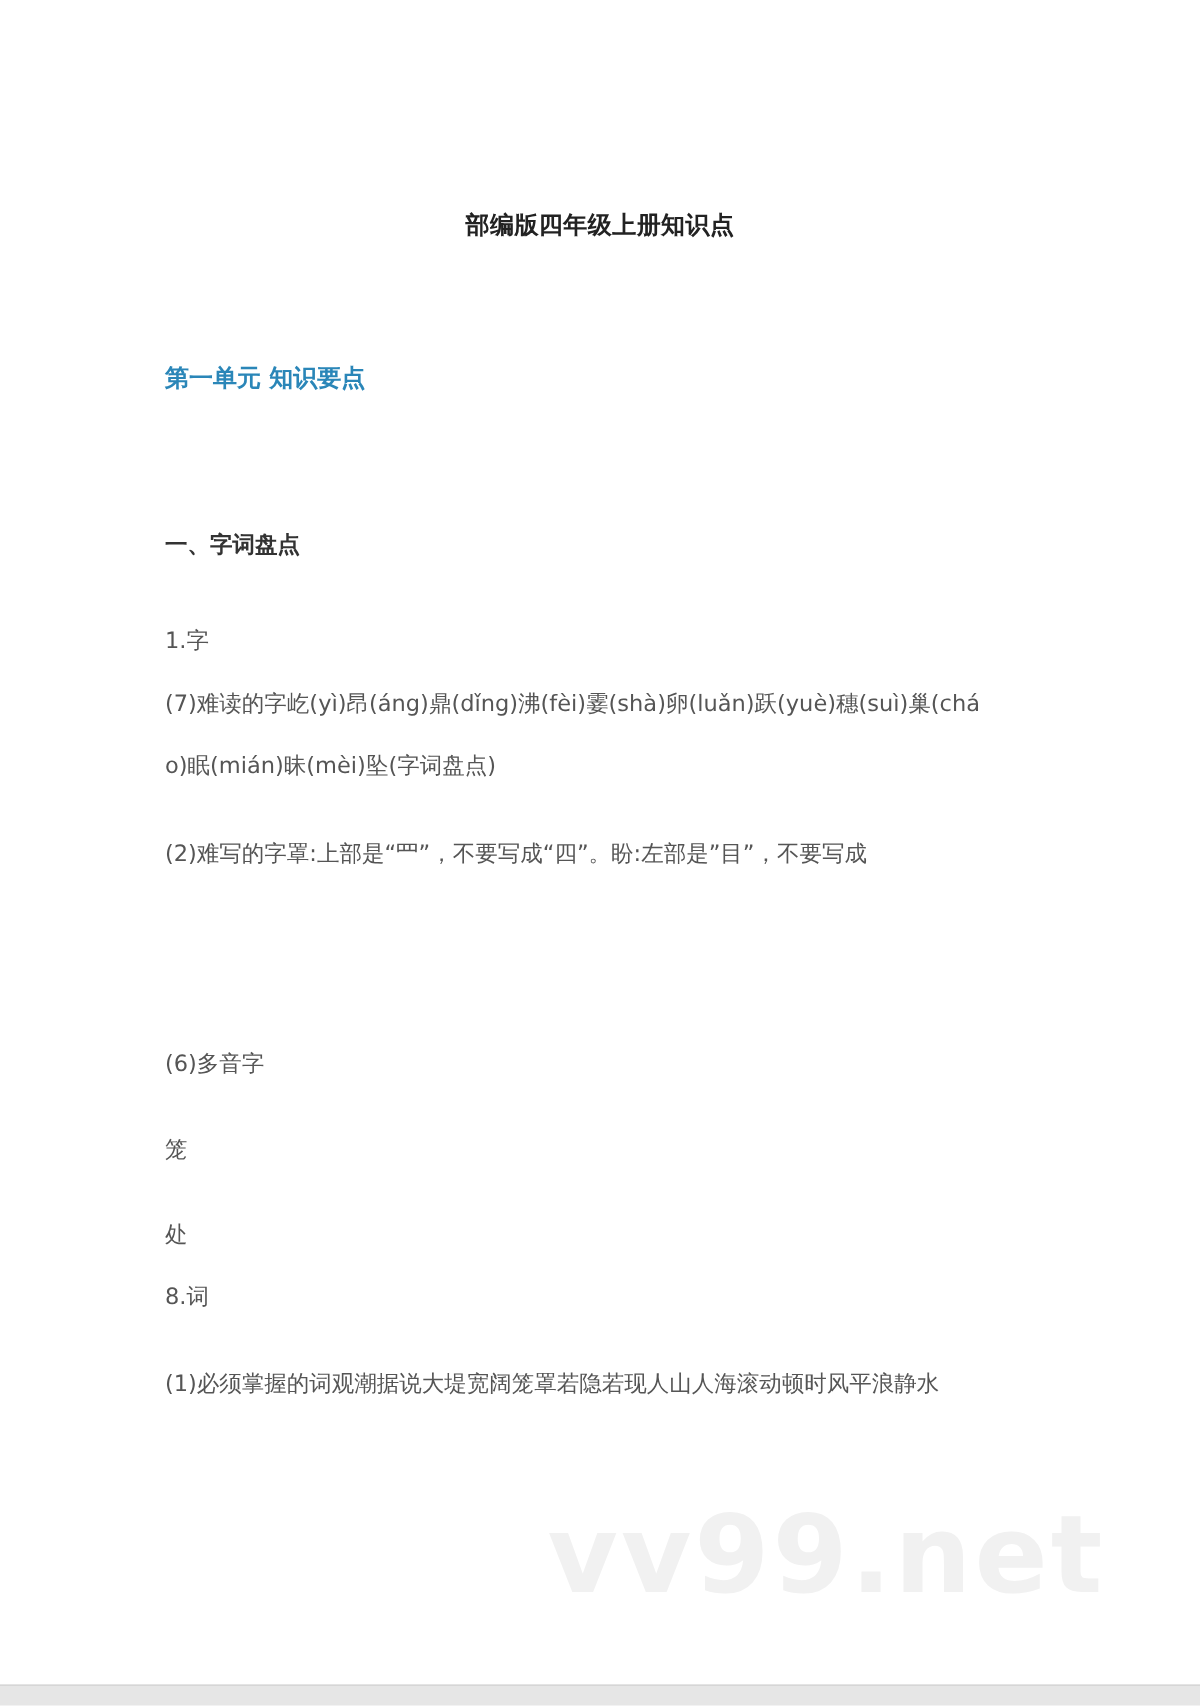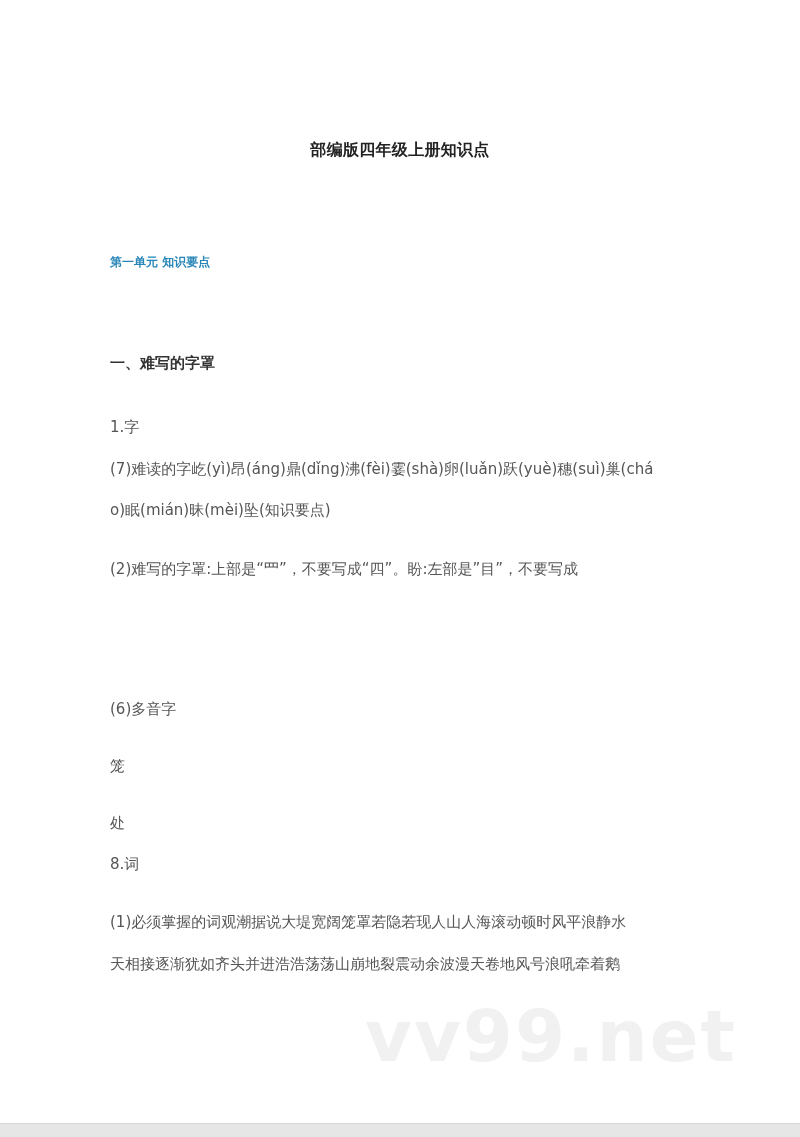"第一单元 知识要点" .unit-heading { font-size: 12px -> 16px; top: 254px -> 242px }
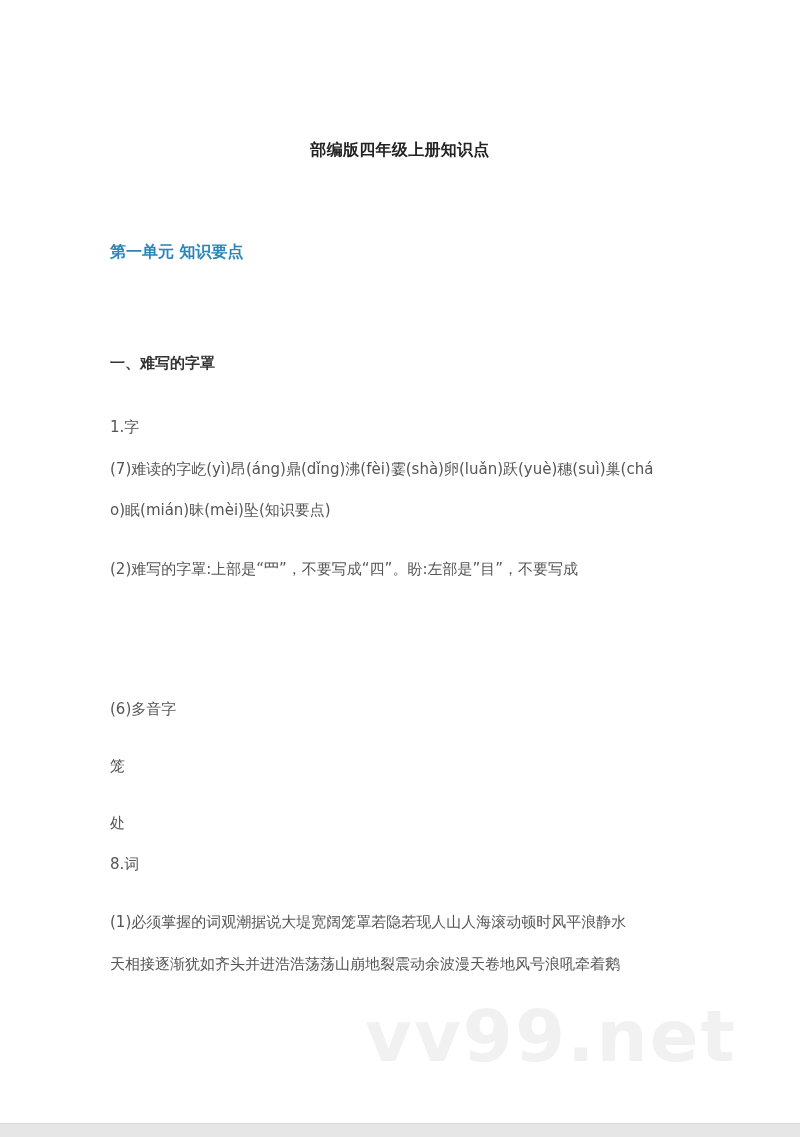"一、难写的字罩" div.section-heading { text: 难写的字罩 -> 字词盘点 }
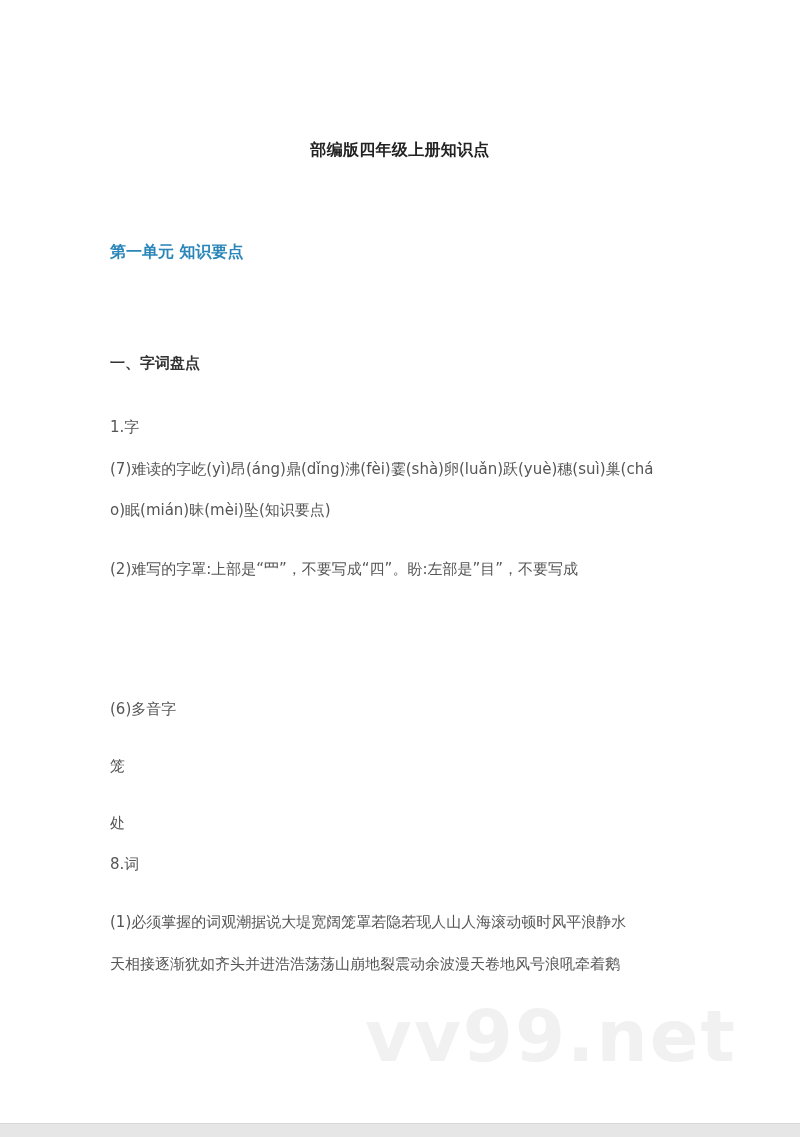"o)眠(mián)昧(mèi)坠(知识要点)" div.line { text: 知识要 -> 字词盘 }
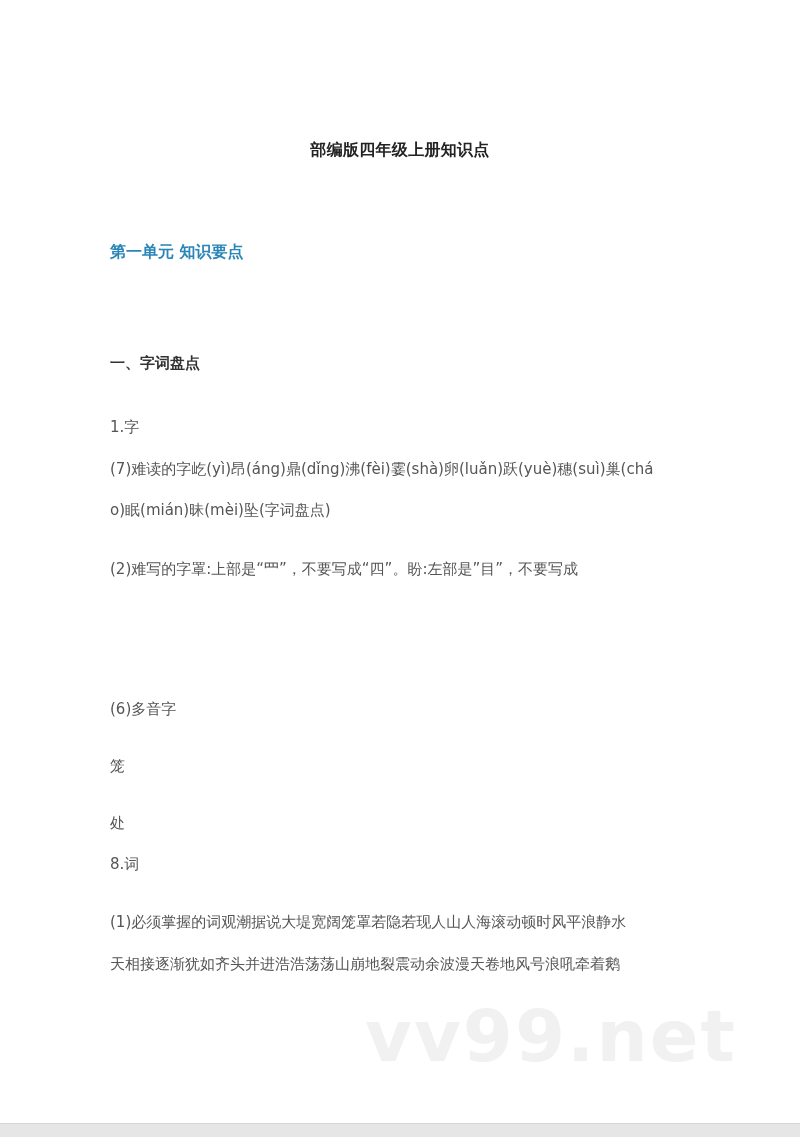"天相接逐渐犹如齐头并进浩浩荡荡山崩地裂震动余波漫天卷地风号浪吼牵着鹅" div.line { html: <div>天相接逐渐犹如齐头并进浩浩荡荡山崩地裂震动余波漫天卷地风号浪吼牵着鹅</div> -> none }
